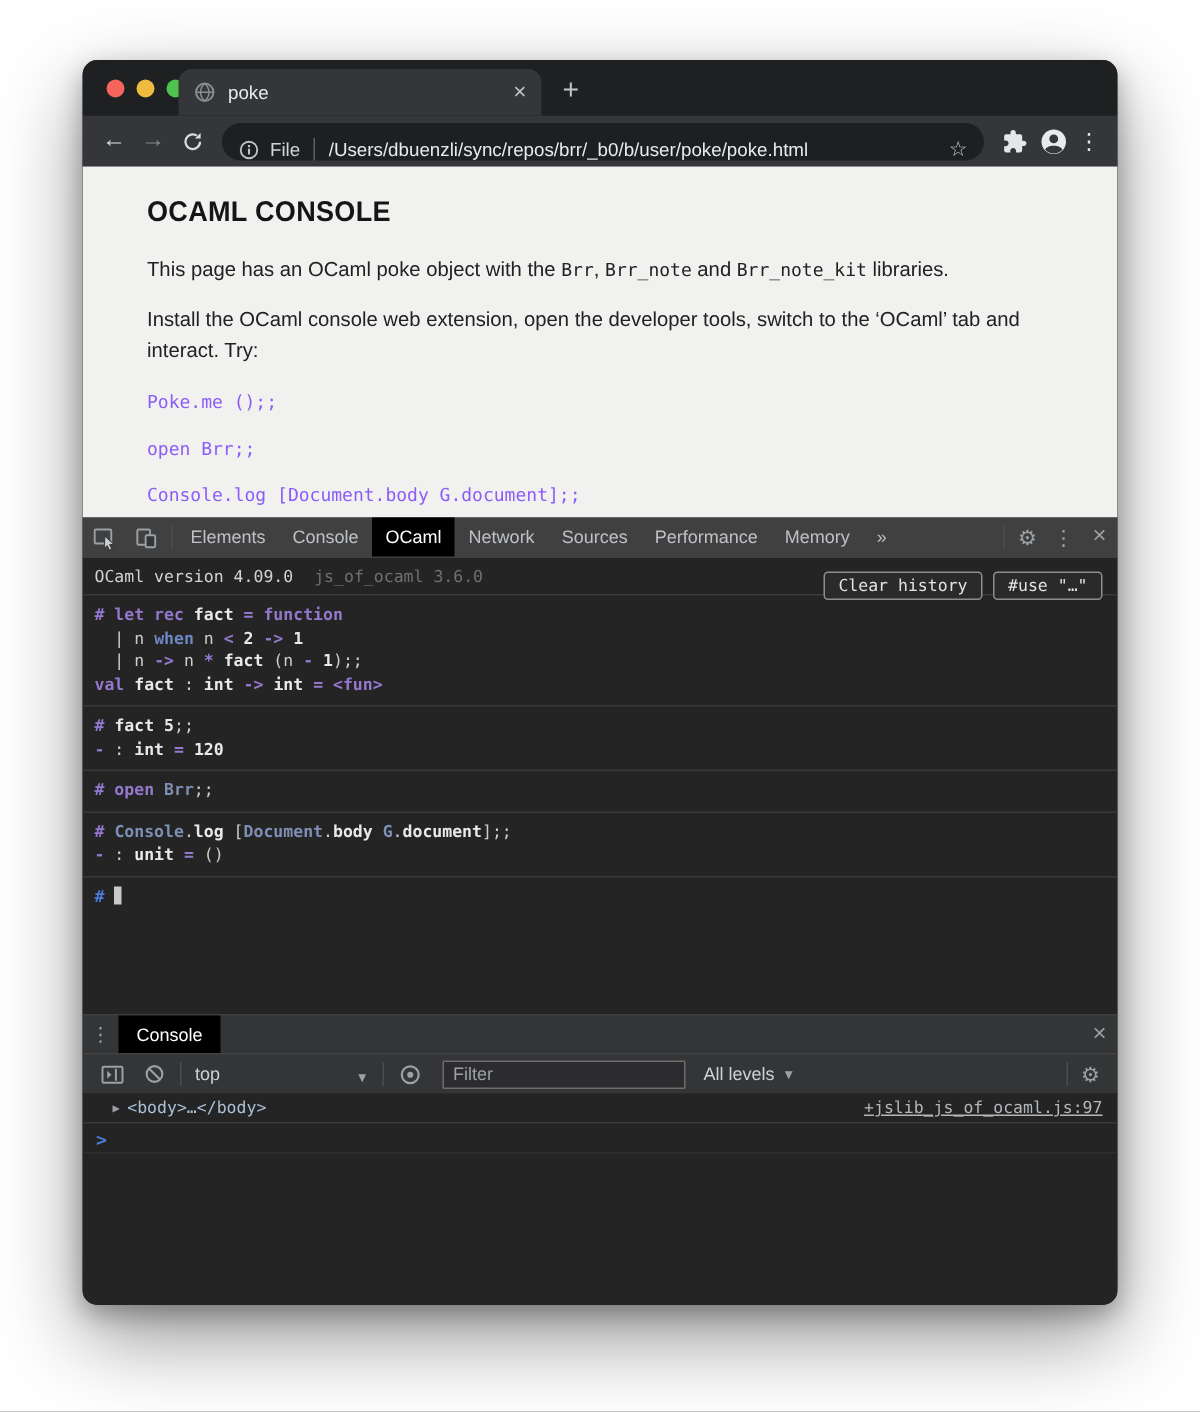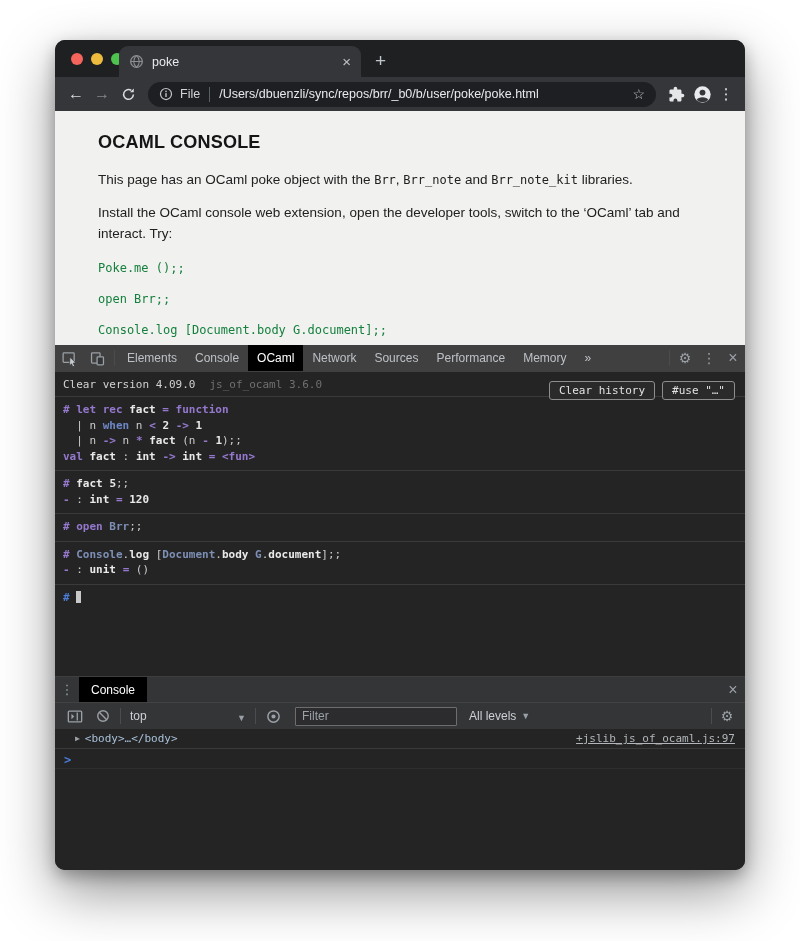"File" .omnibox { align-items: center -> flex-end }
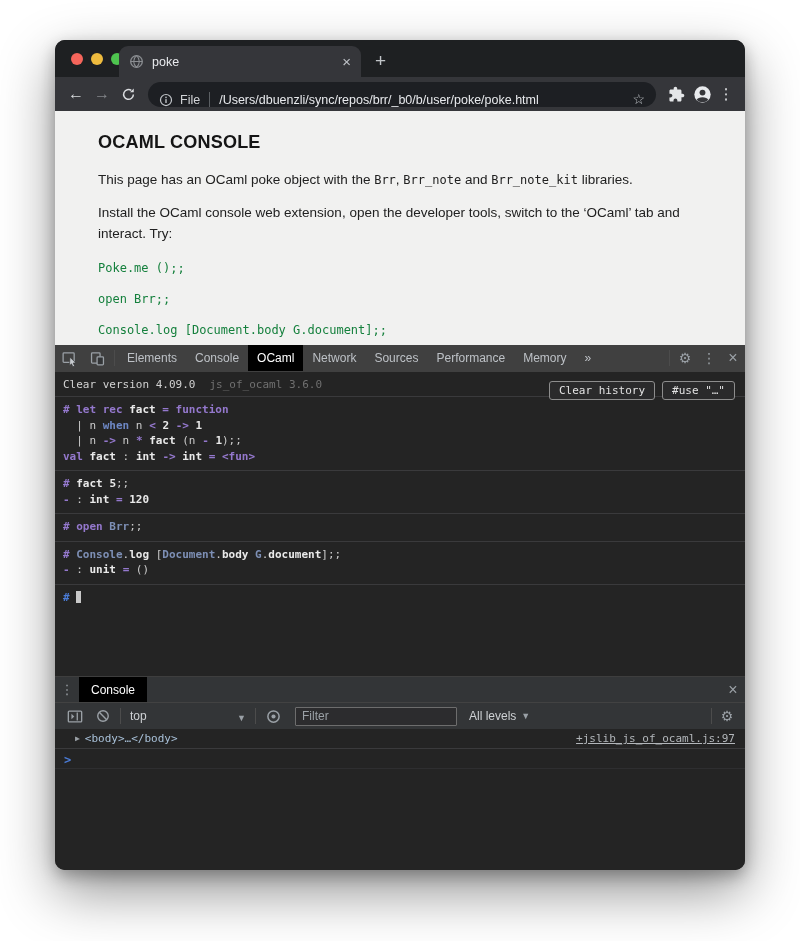"Poke.me ();;" .codeline { color: #15803d -> #8b5cf6 }
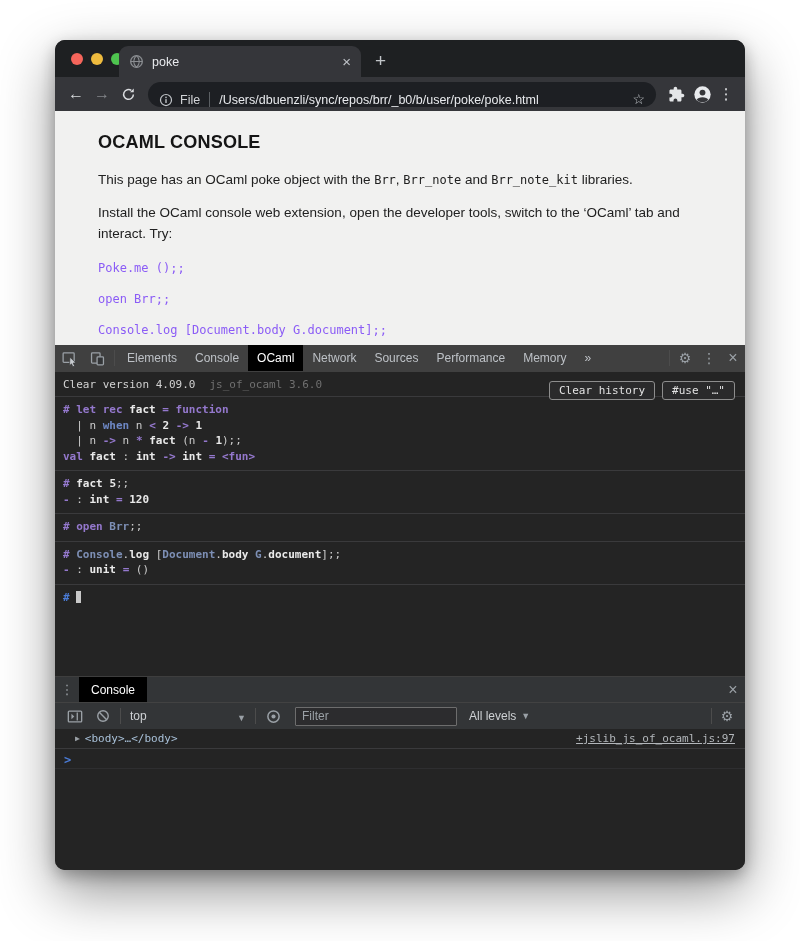"Clear version 4.09.0" span { text: Clear -> OCaml }
